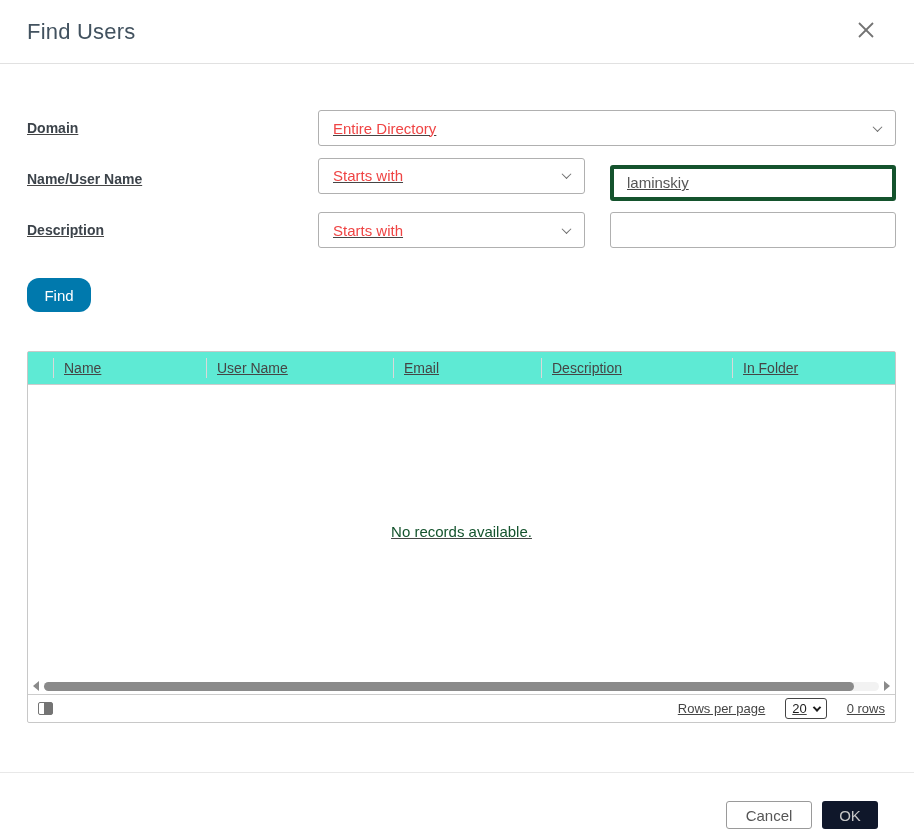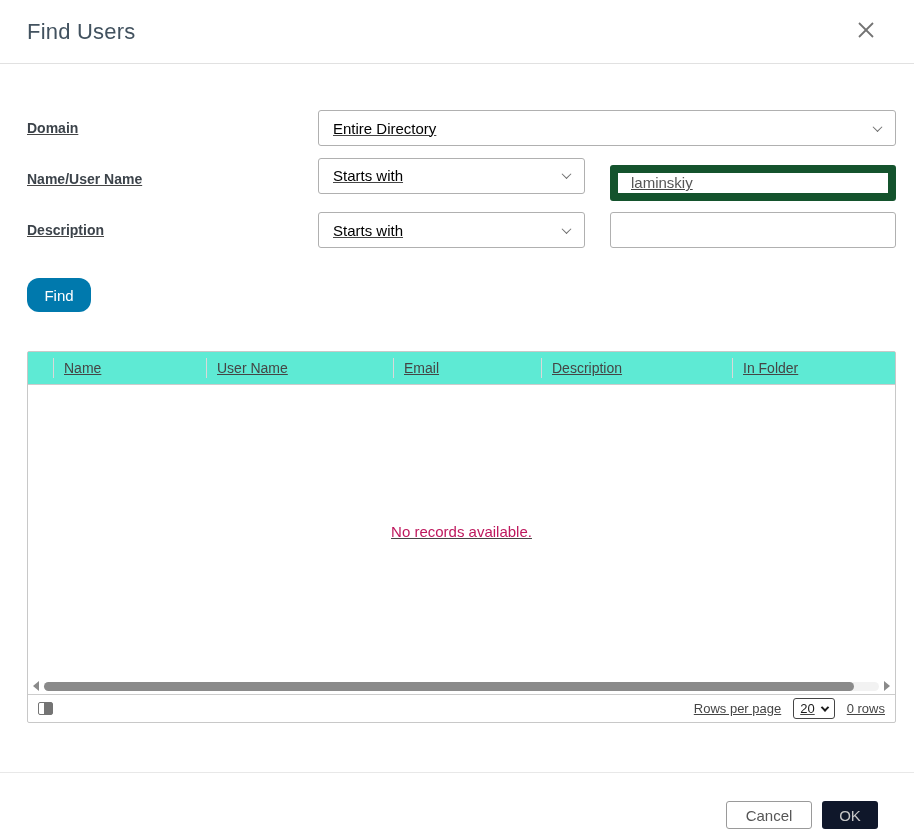"Entire Directory" .sel { color: #000000 -> #ef4444 }
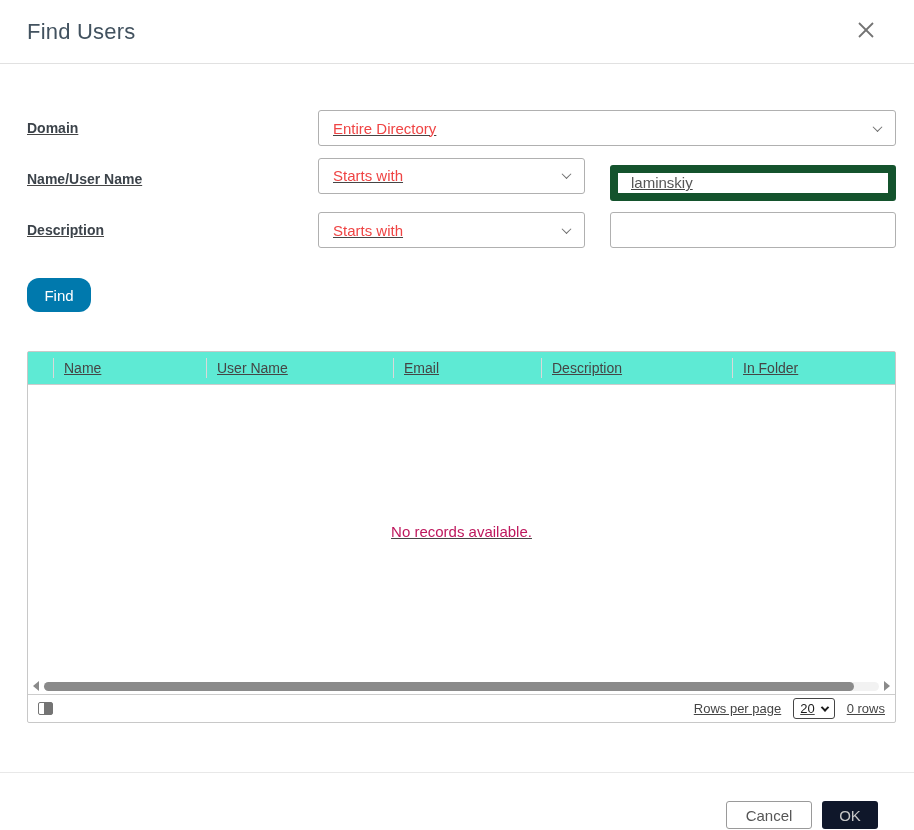"laminskiy" .txt.focused { border: 8px solid #14532d -> 4px solid #14532d }
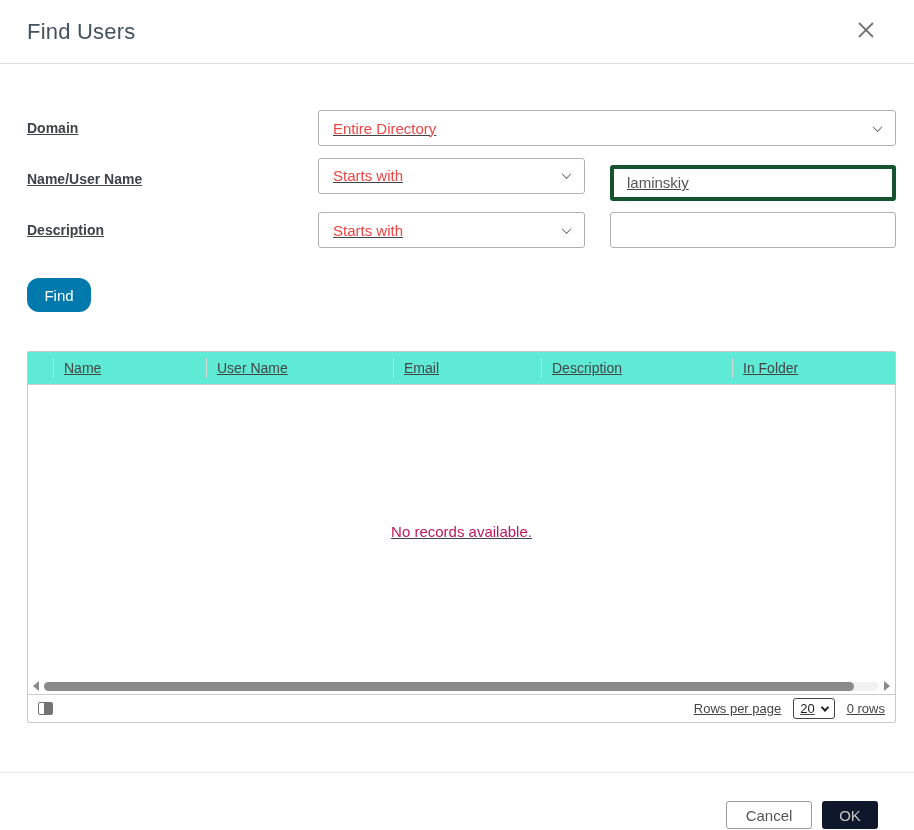"No records available." .empty-msg { color: #be185d -> #14532d }
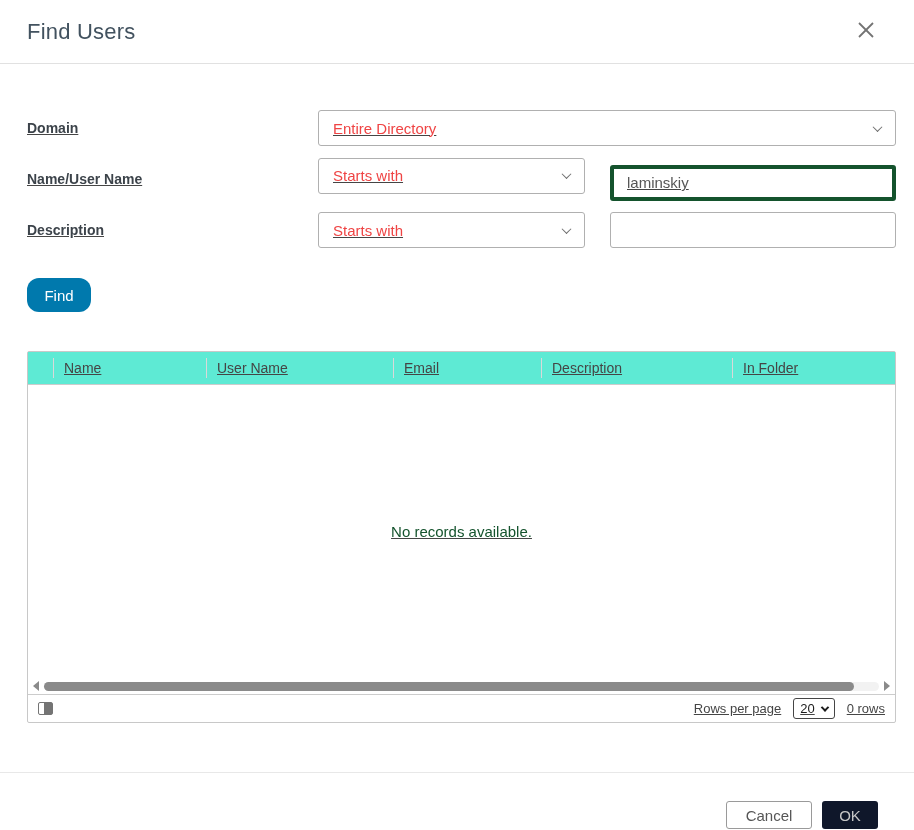"Rows per page" .footer-right { gap: 12px -> 20px }
